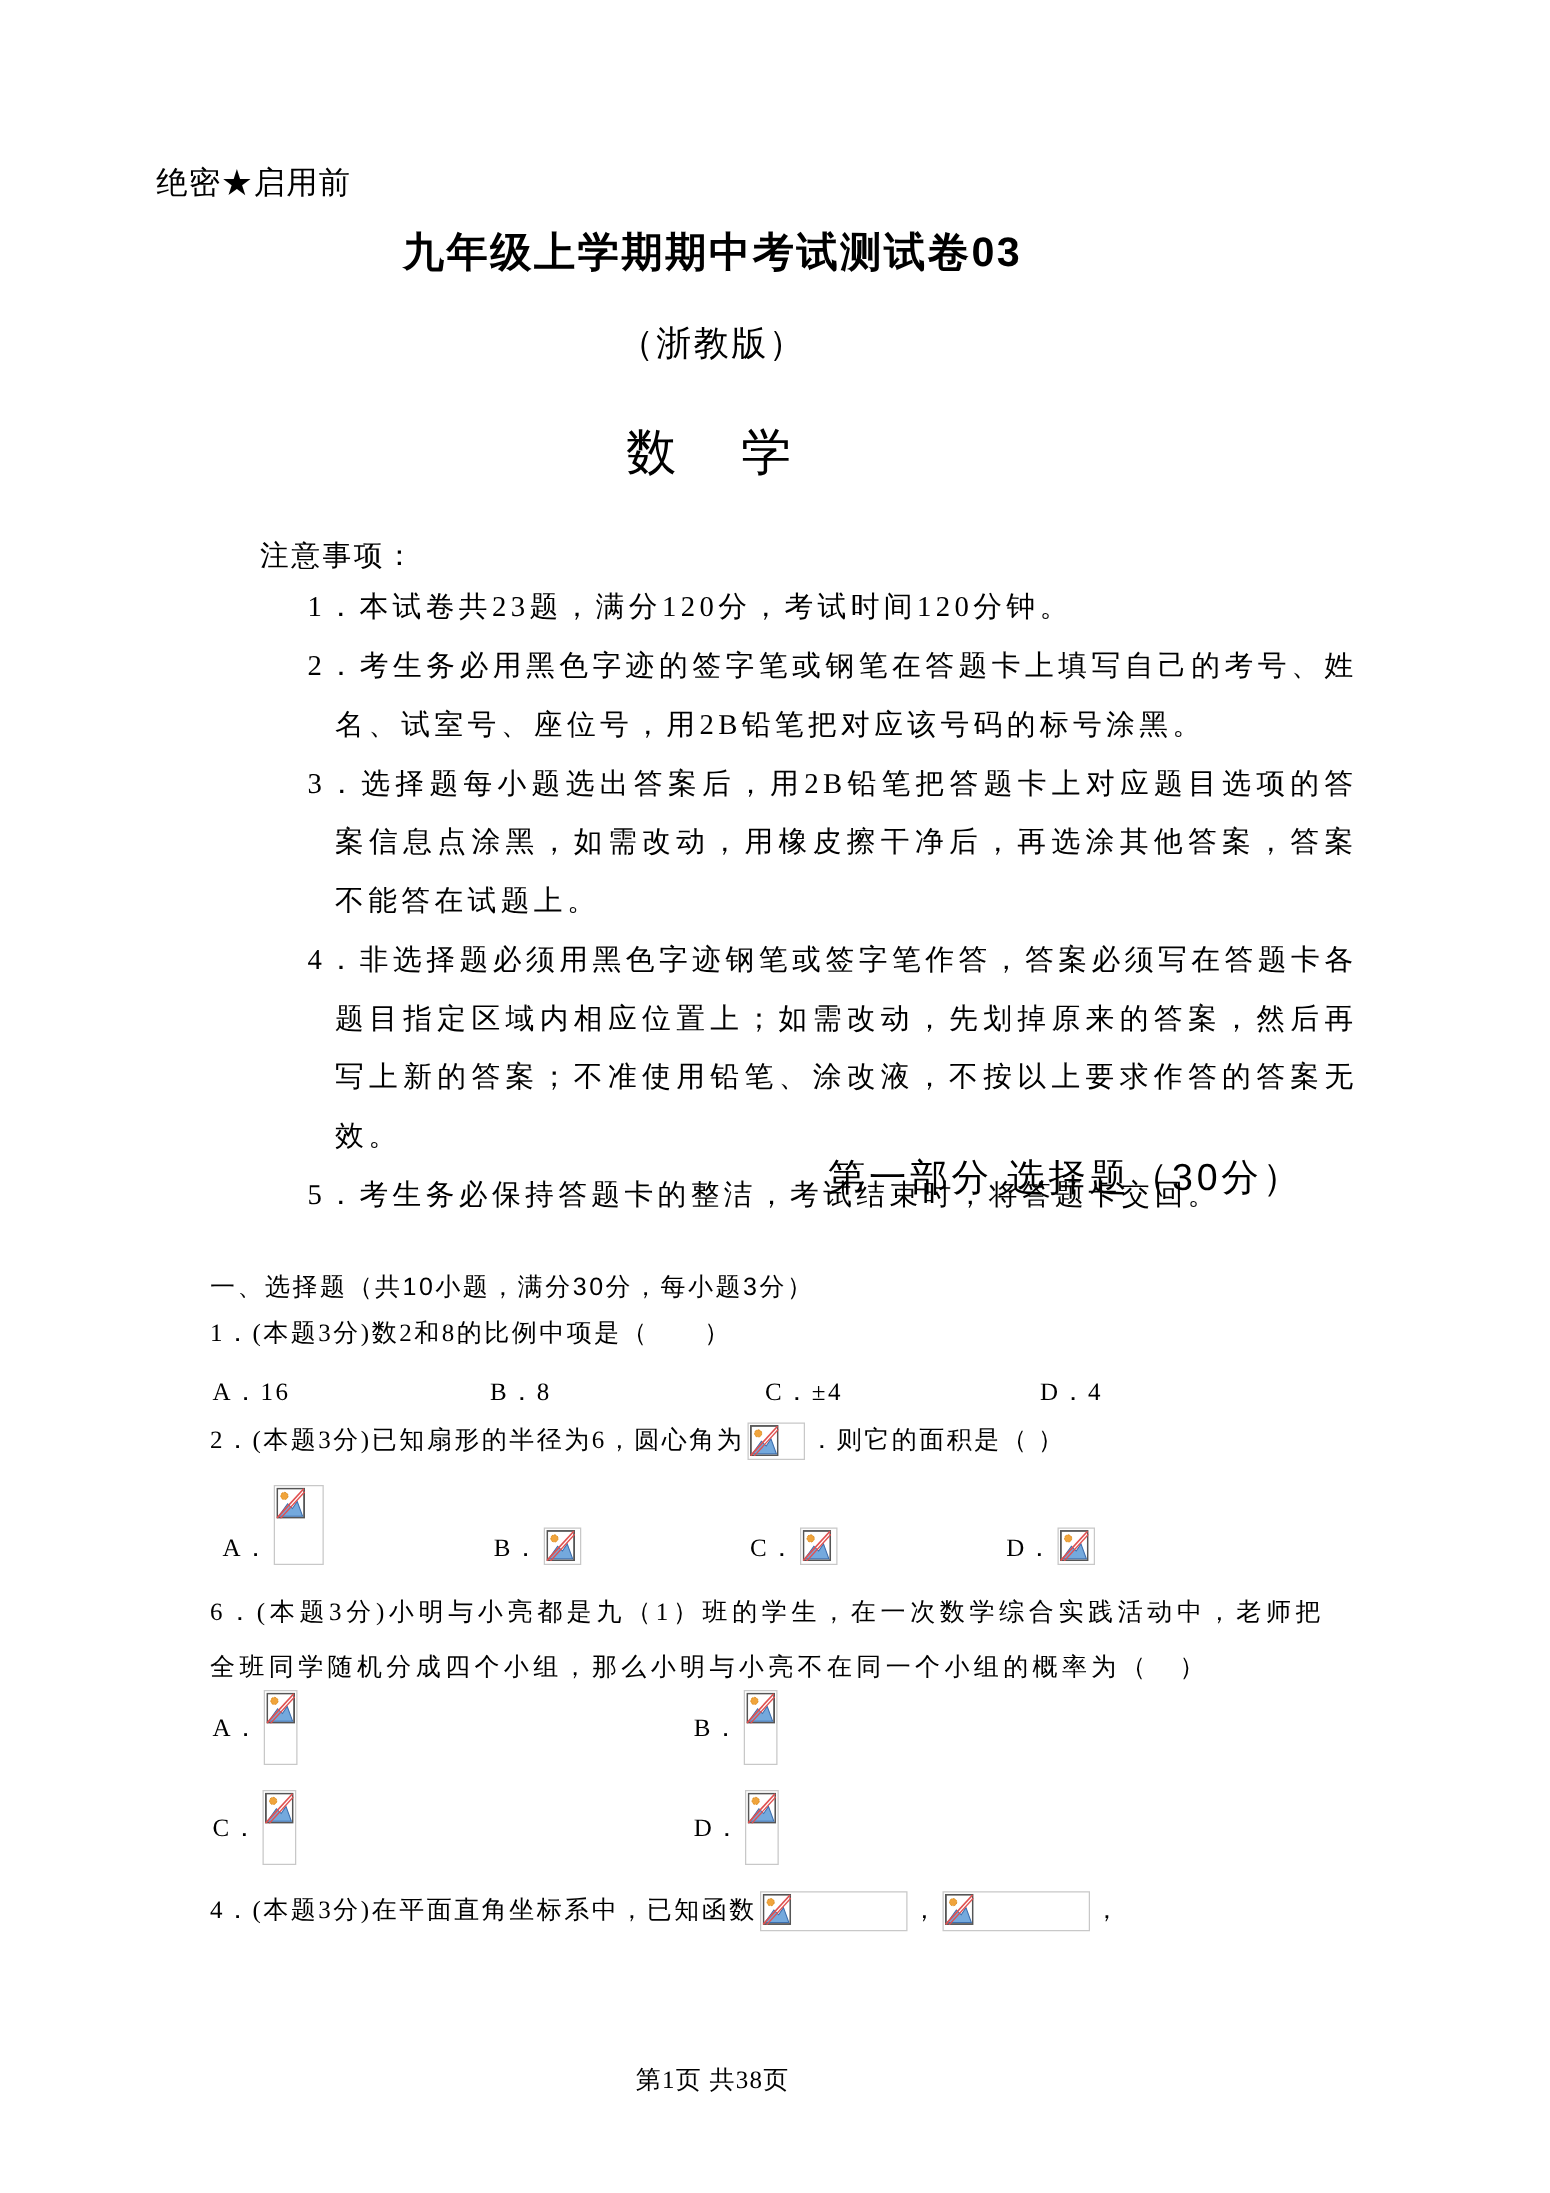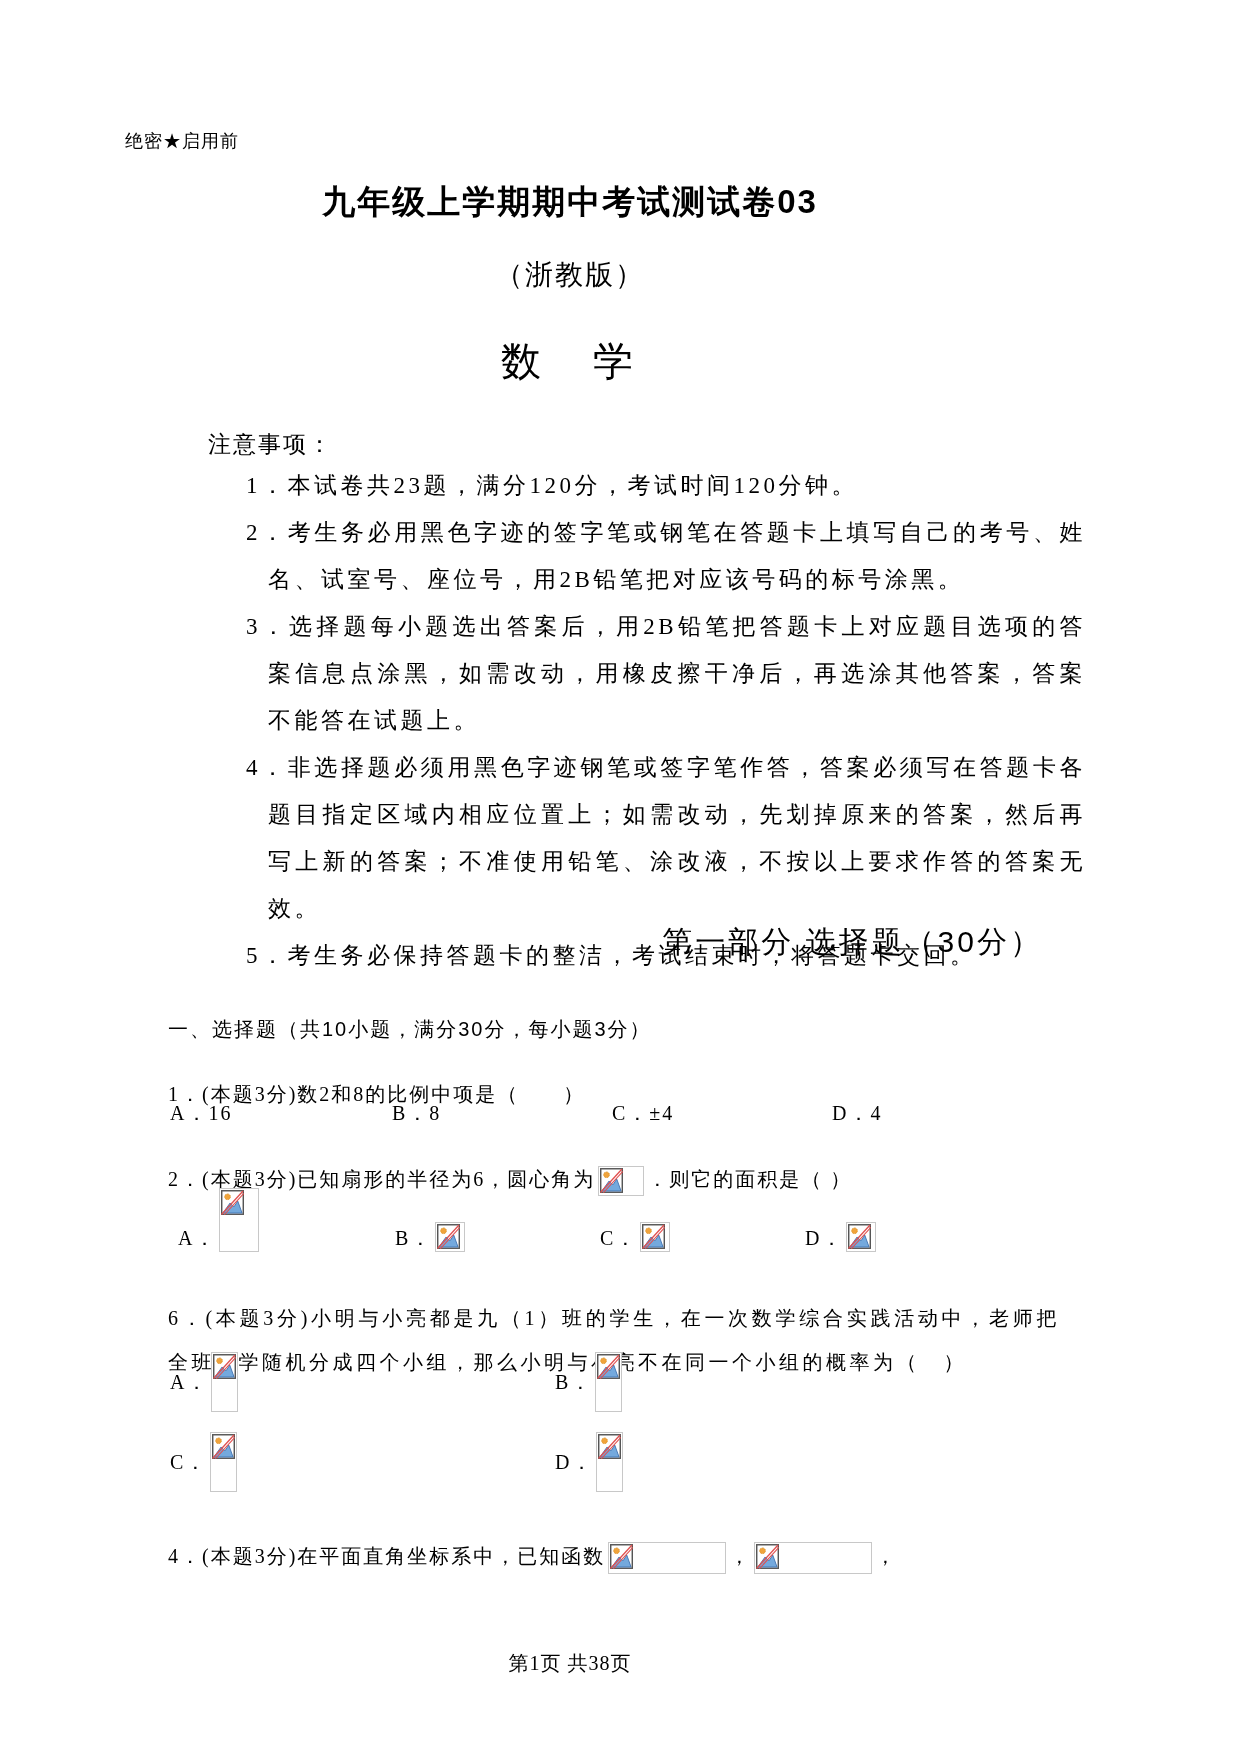"绝密★启用前" .classified { font-size: 18px -> 25px }
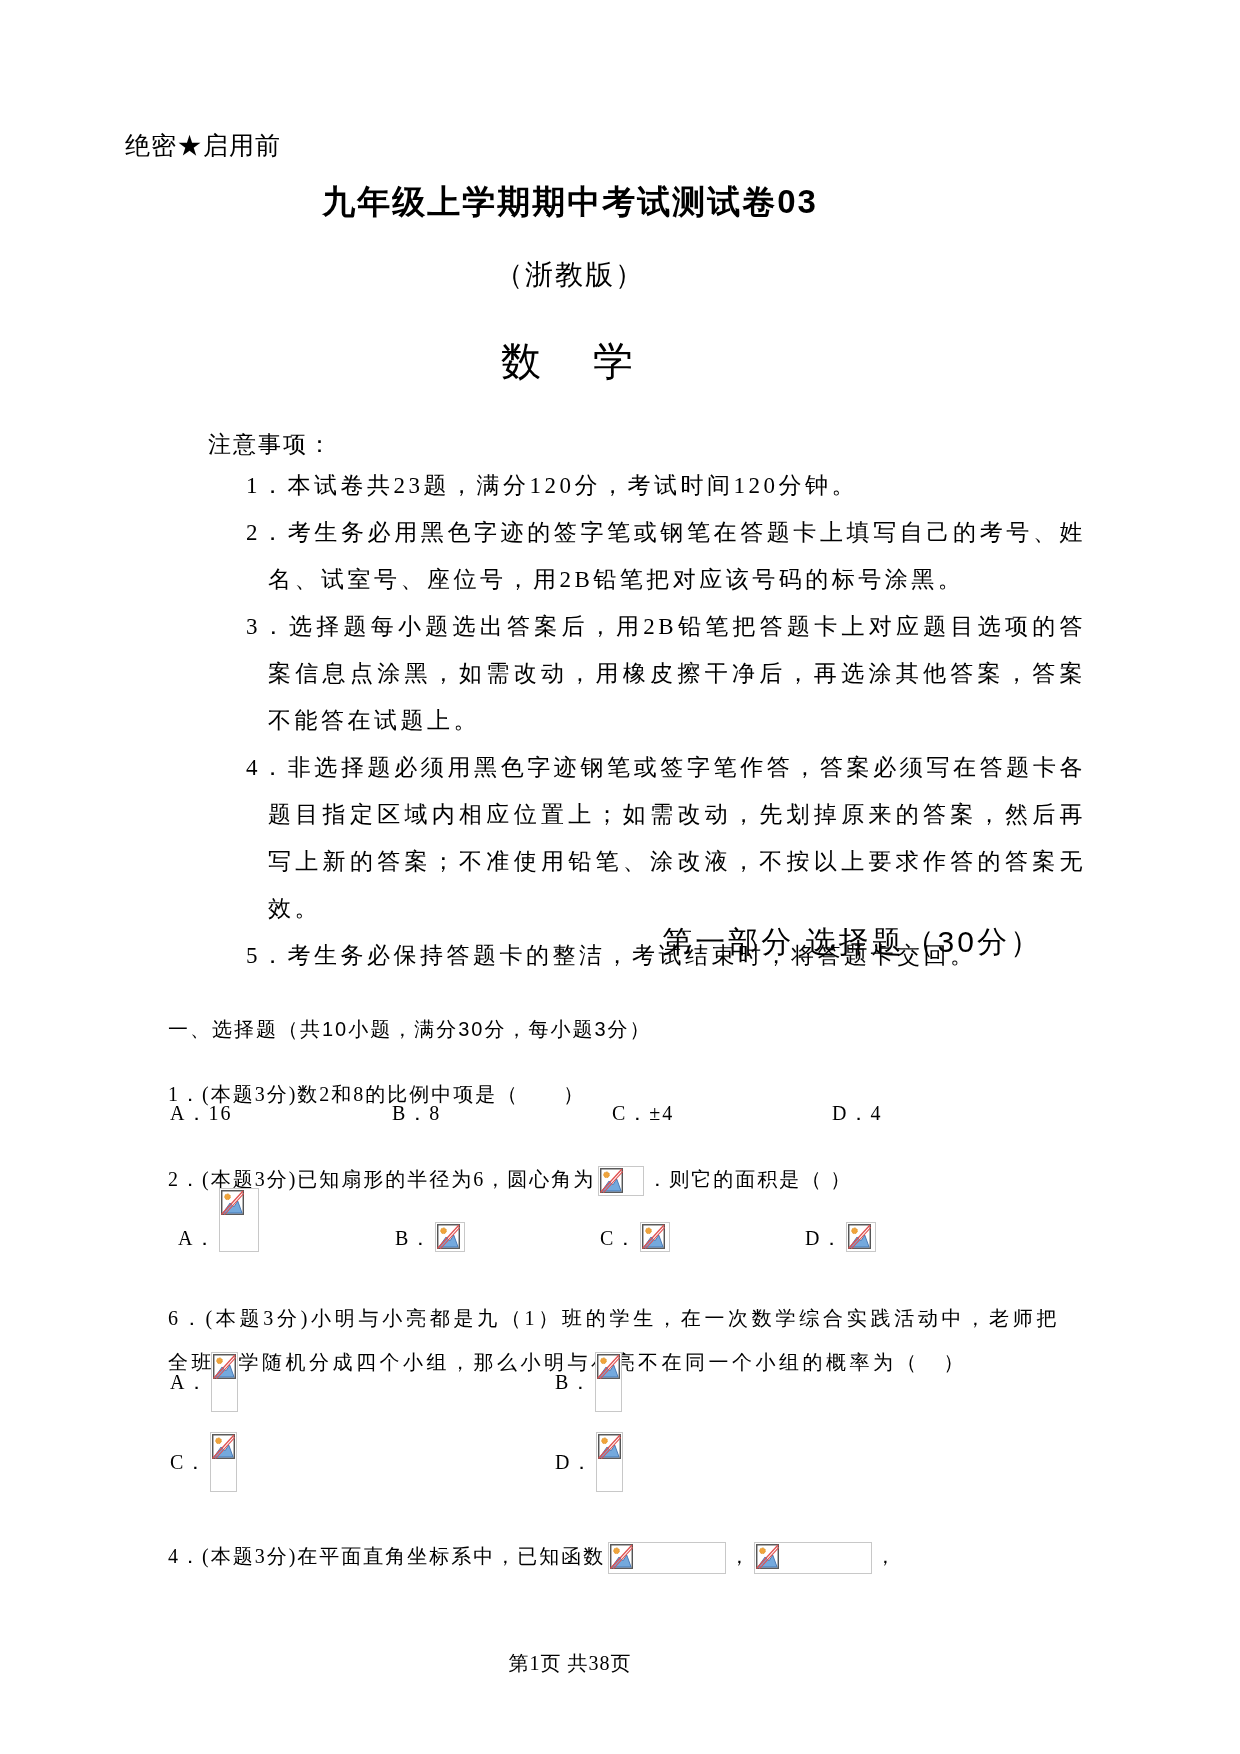"1．(本题3分)数2和8的比例中项是（ ）" .q { margin-top: 28px -> none }
